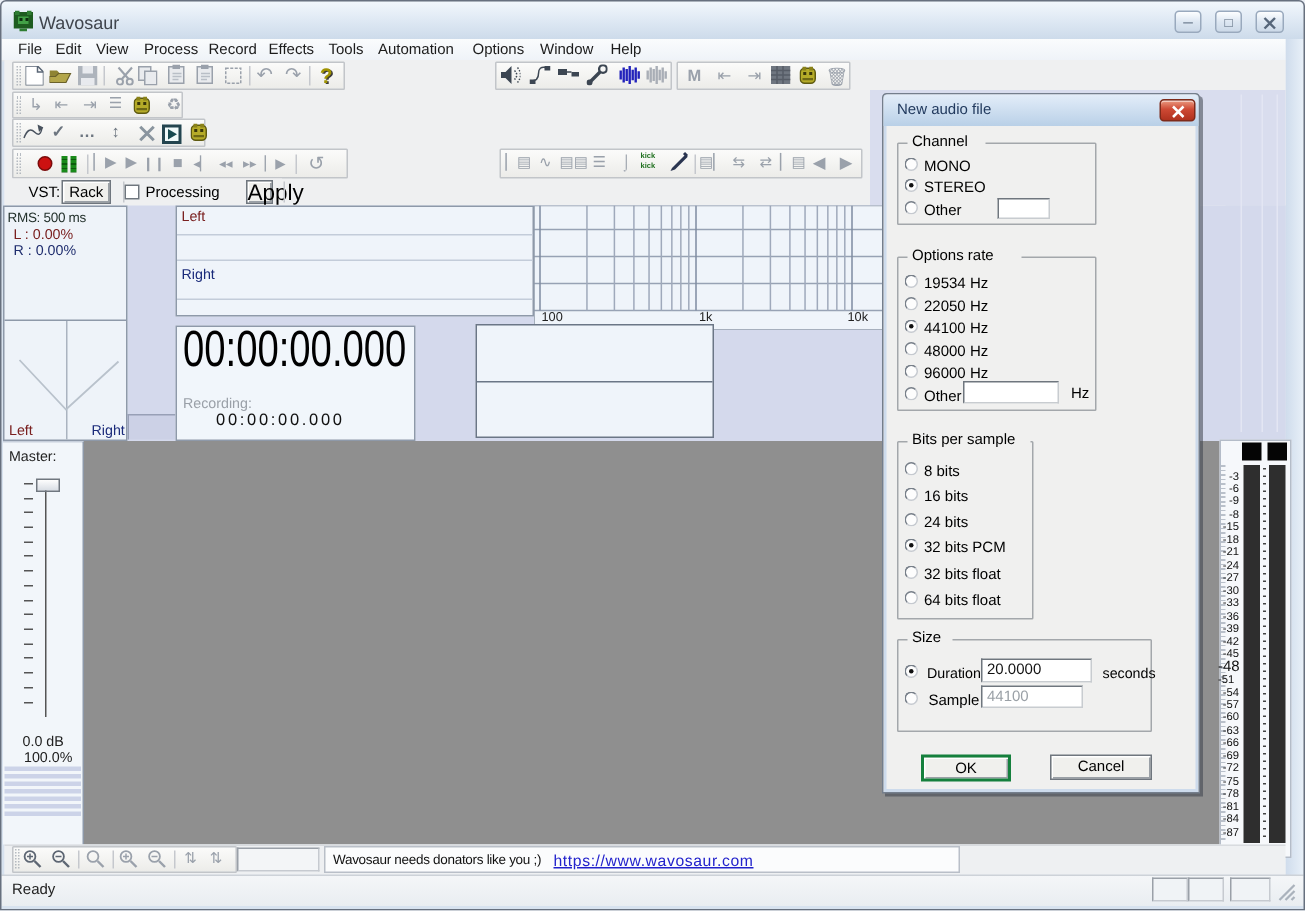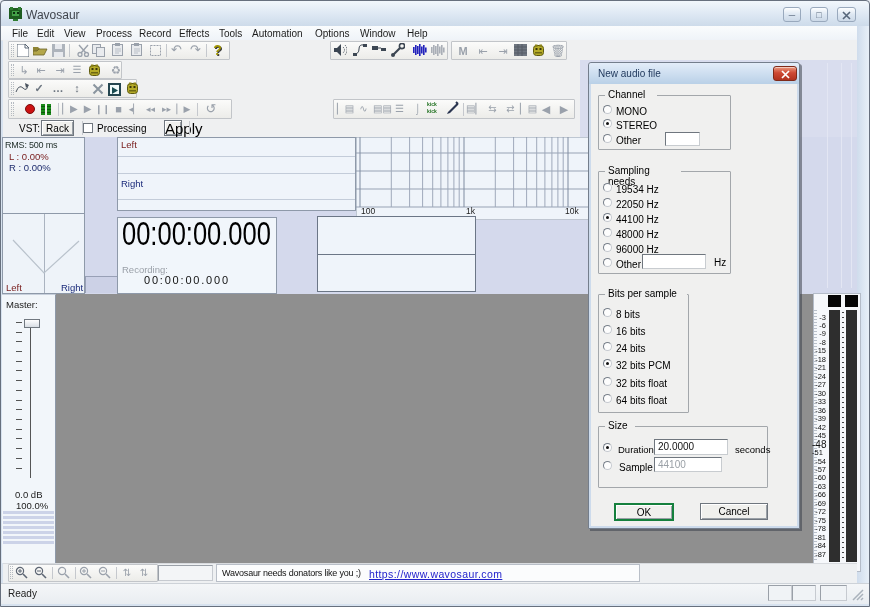"Sampling needs" div.glbl { text: Sampling needs -> Options rate }
